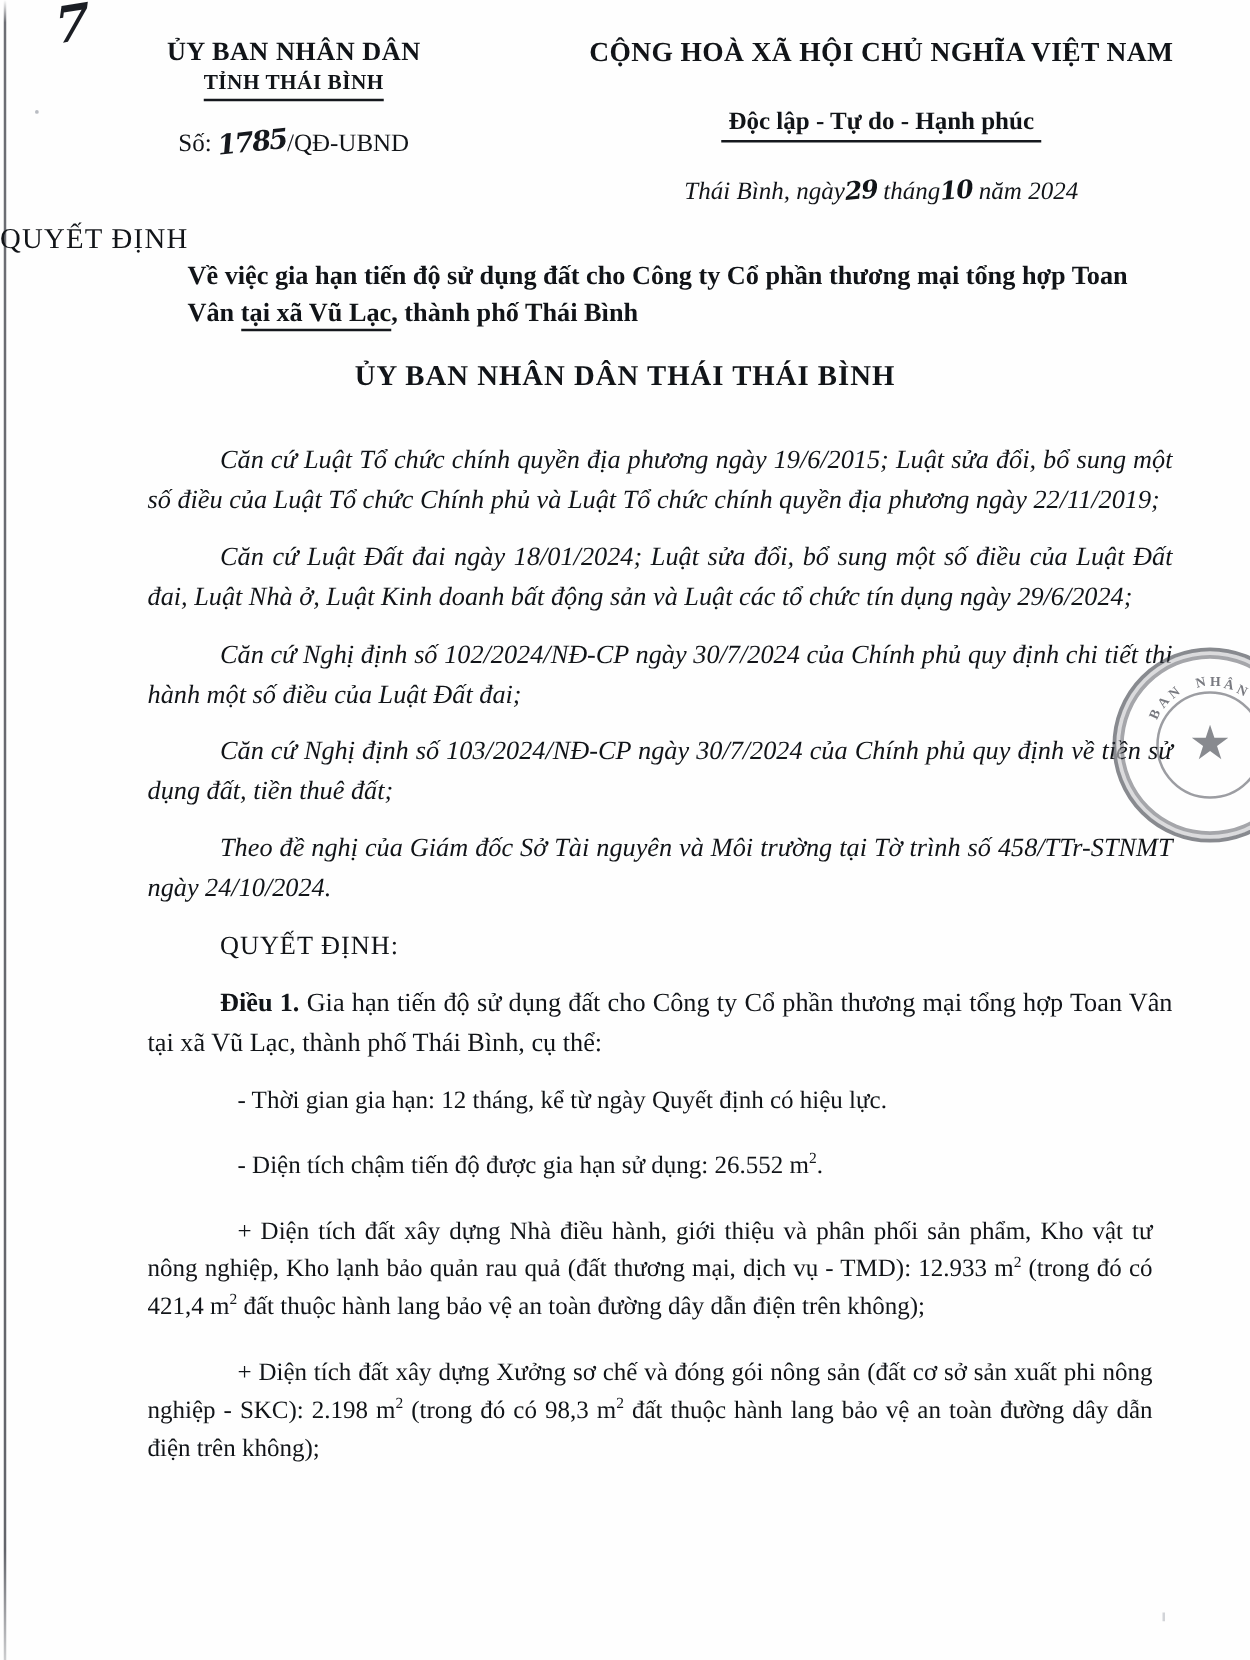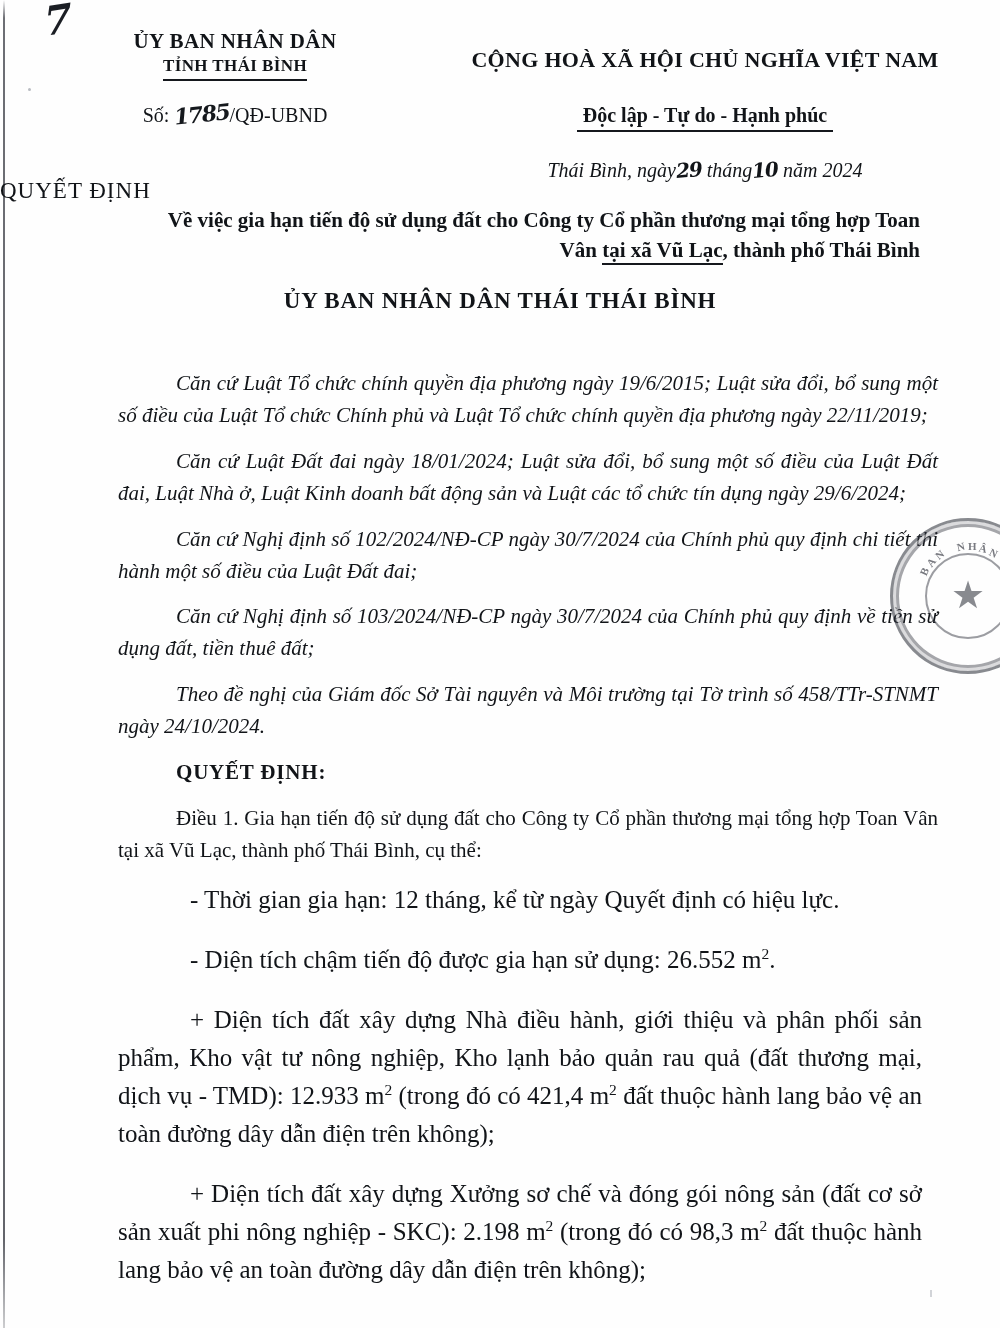"CỘNG HOÀ XÃ HỘI CHỦ" .nation-line { margin-top: 18px -> none }
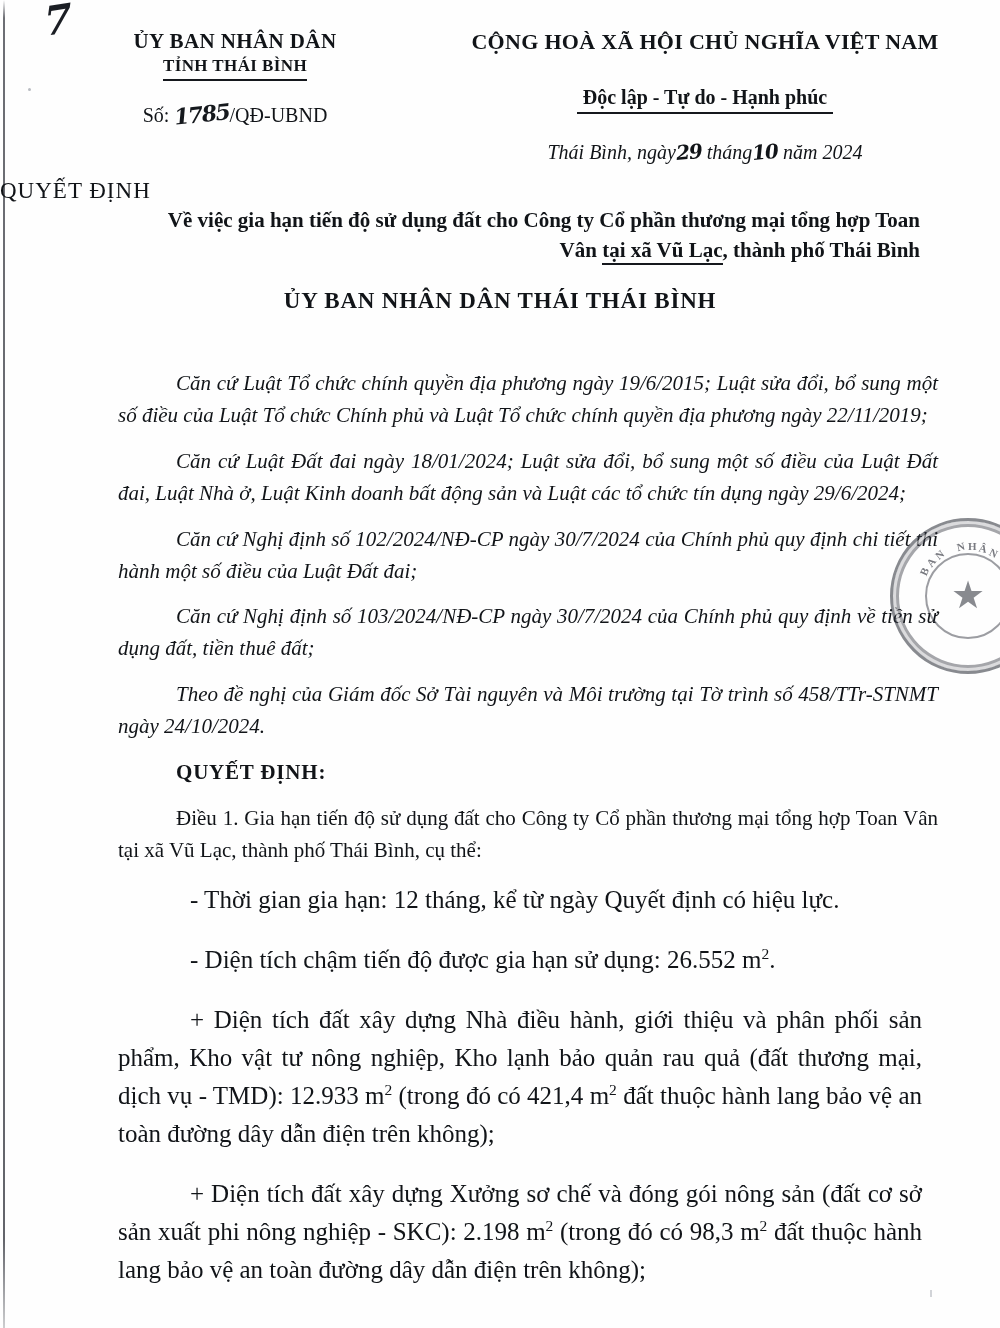"Về việc gia hạn tiến" .doc-subtitle { text-align: right -> left }
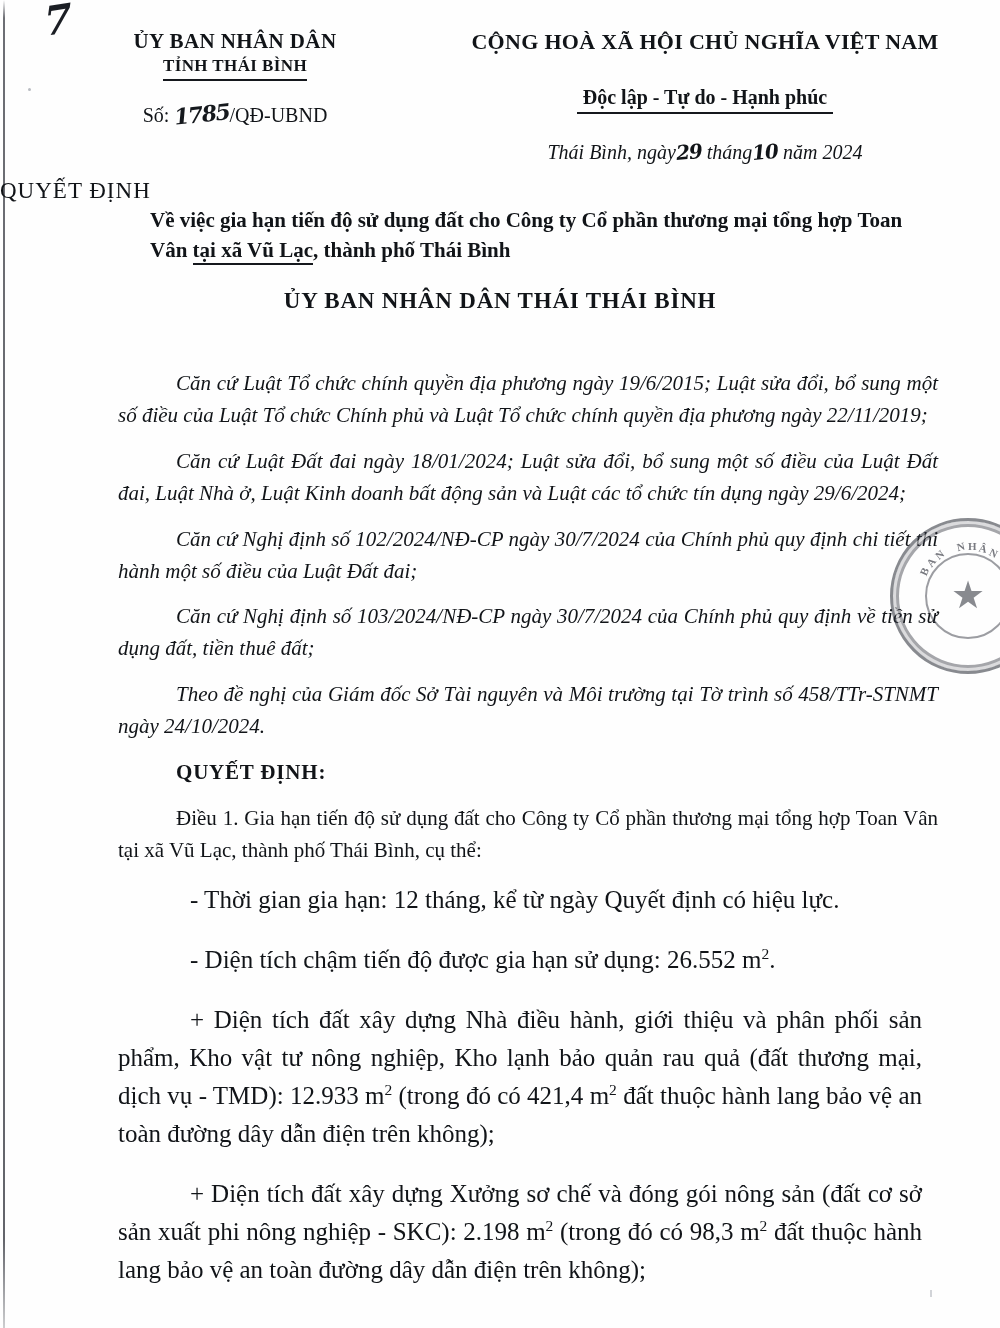"Căn cứ Luật Tổ chức" .body-block { top: 368px -> 352px }
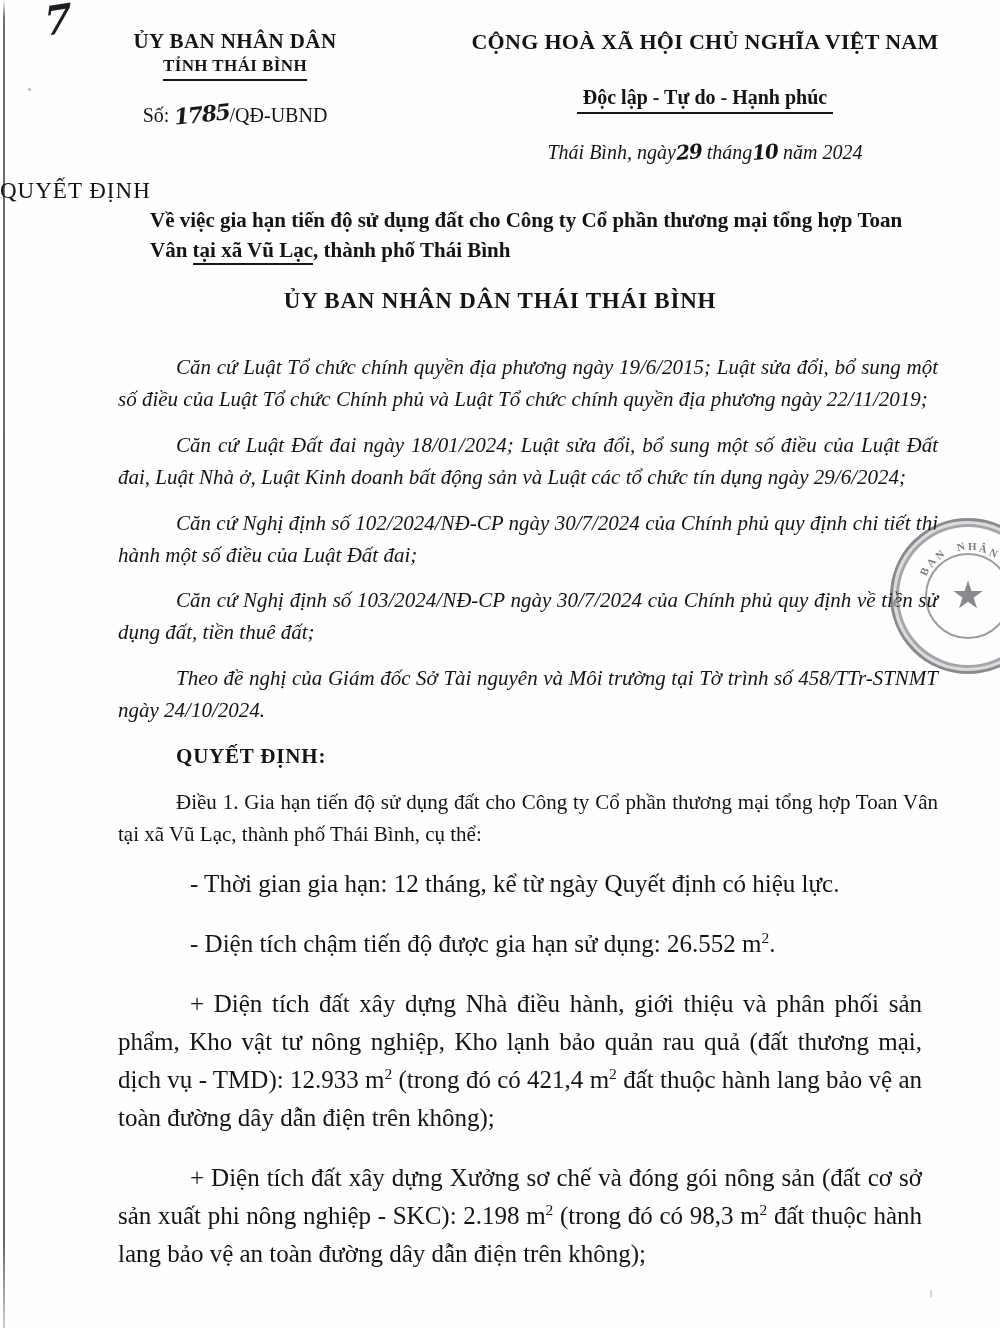"QUYẾT ĐỊNH:" .center-head { font-weight: 700 -> 400 }
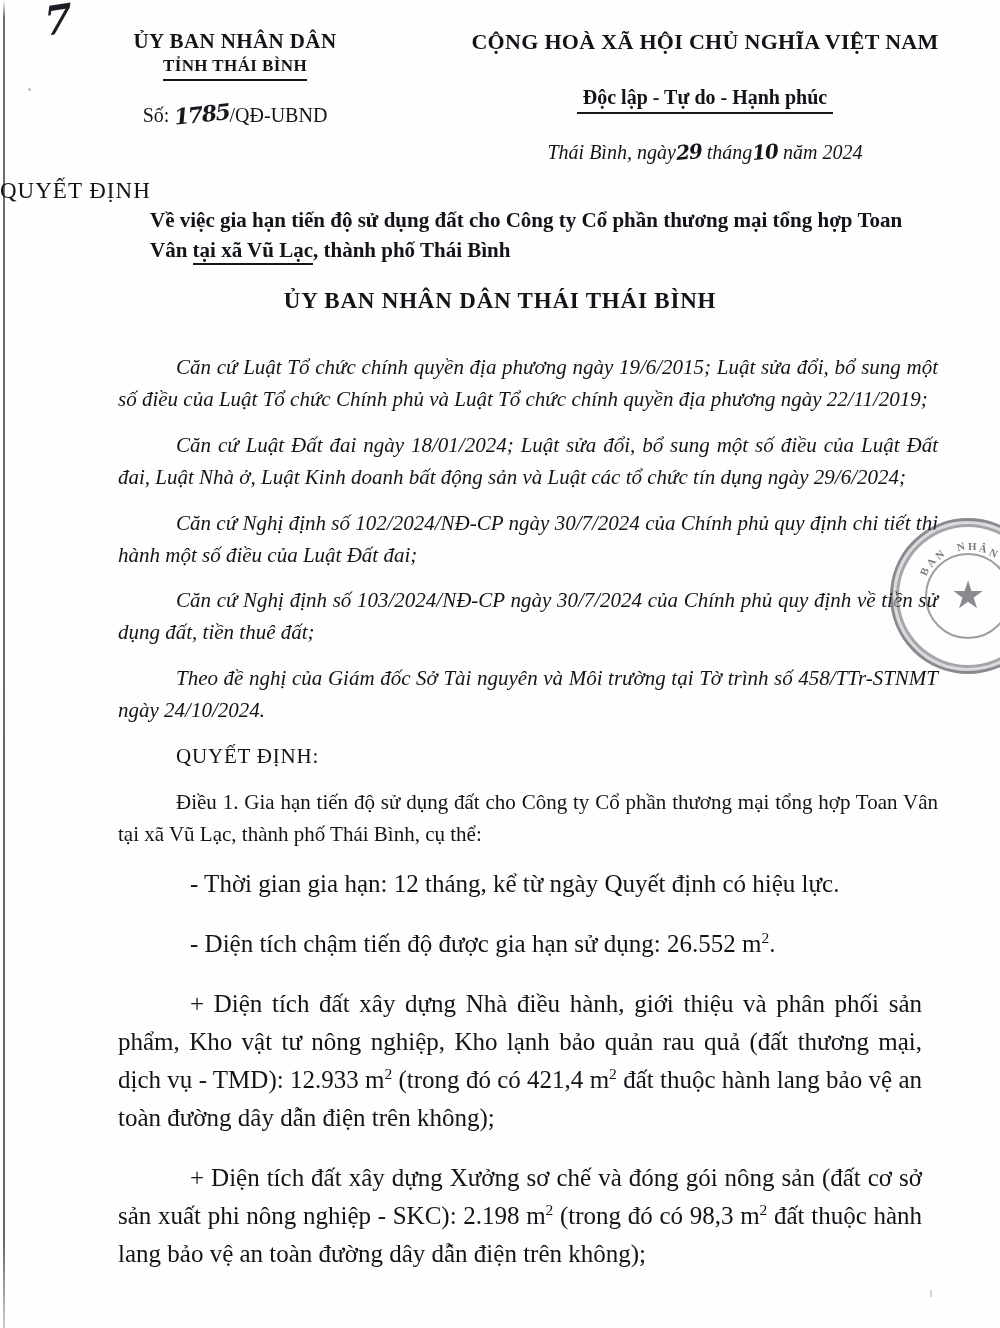"Điều 1." .bold { font-weight: 400 -> 700 }
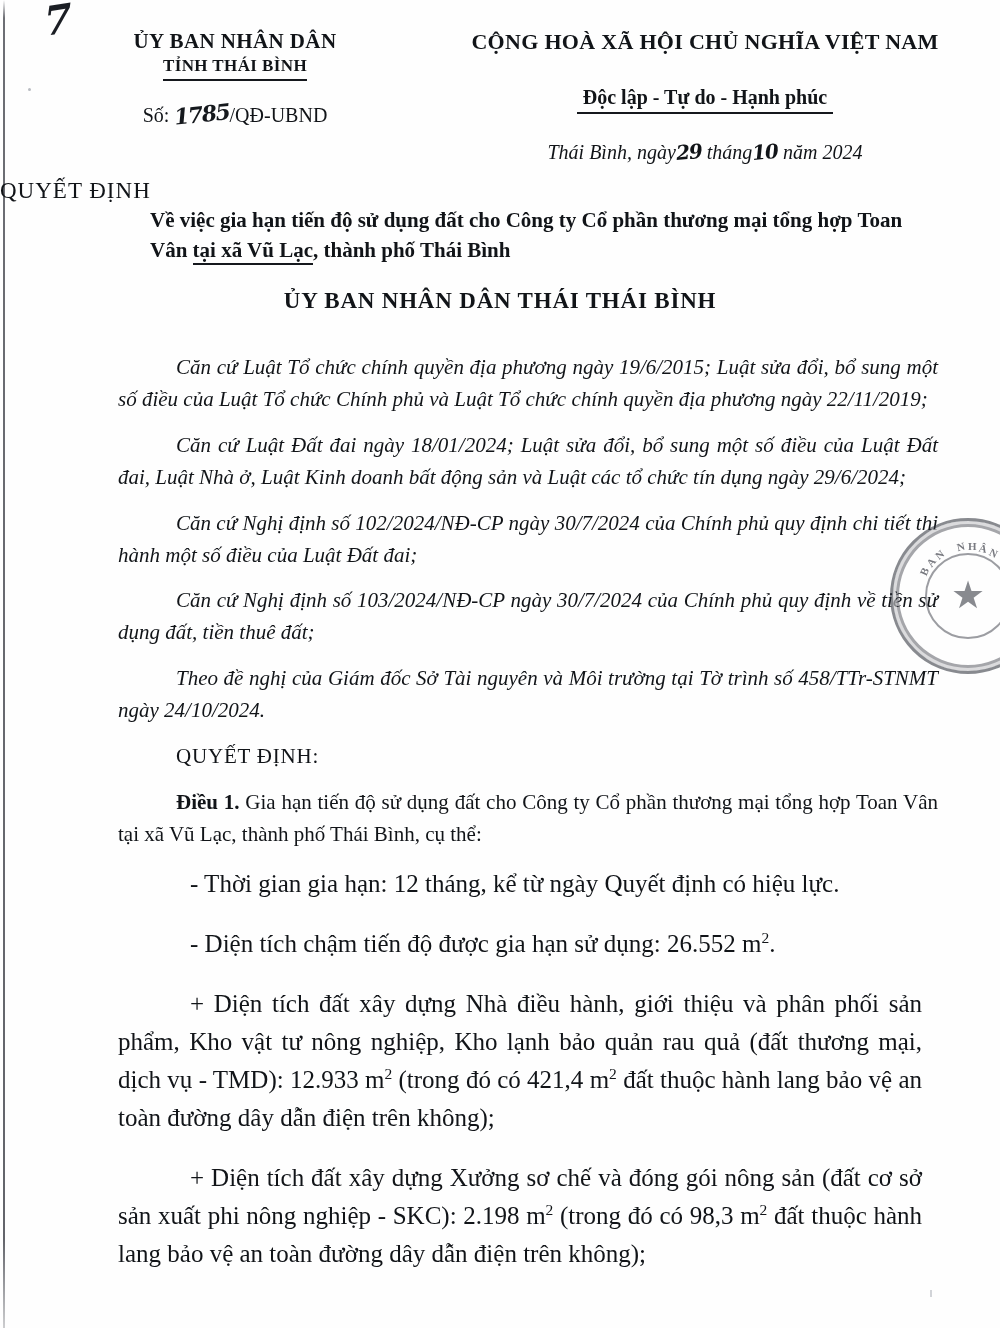"- Thời gian gia hạn:" p.dash { font-size: 25px -> 20px }
